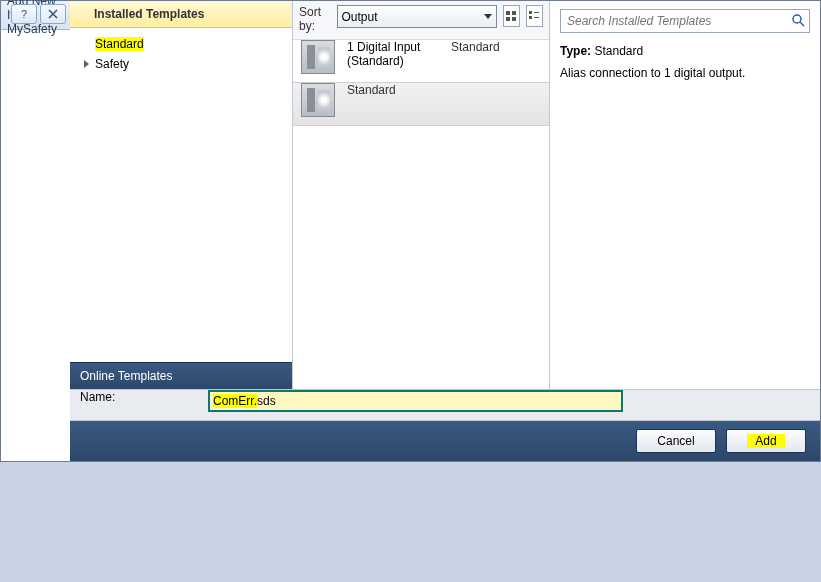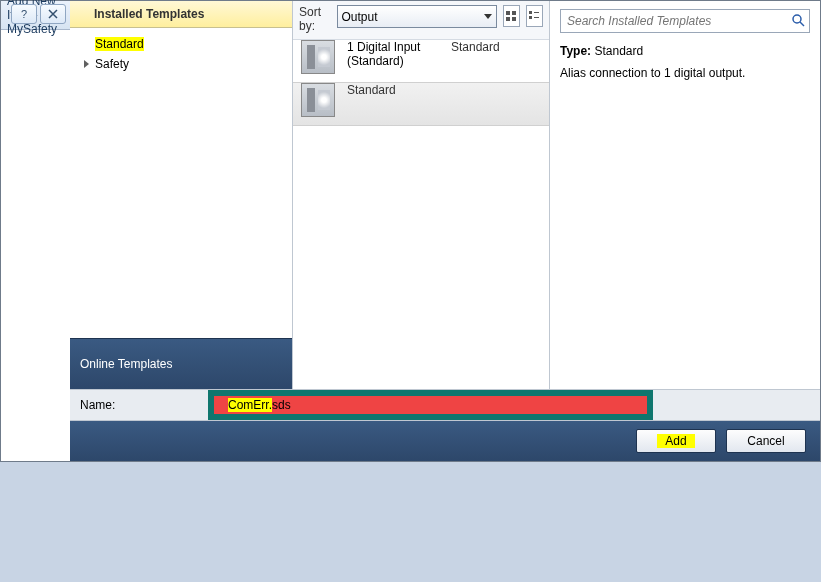"Online Templates" .side-footer { padding: 12px 10px -> 0 10px }
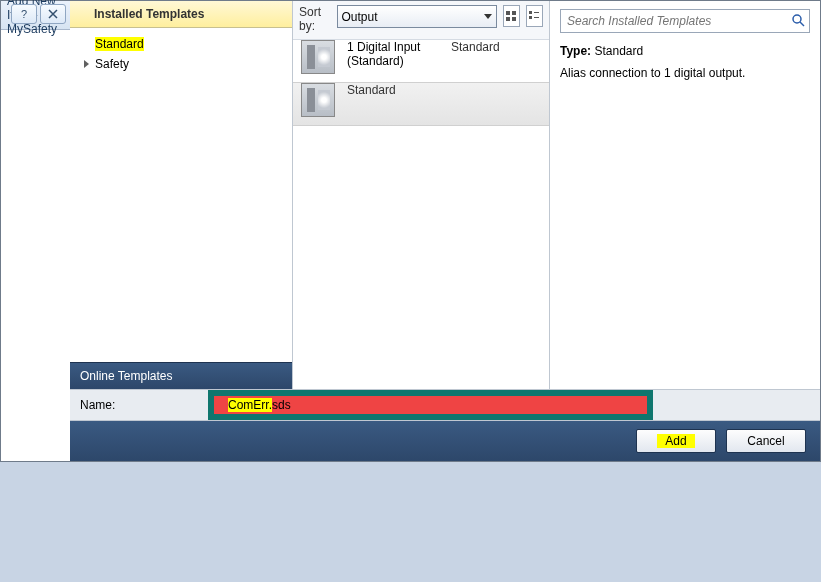"Name:" .name-row { align-items: center -> none }
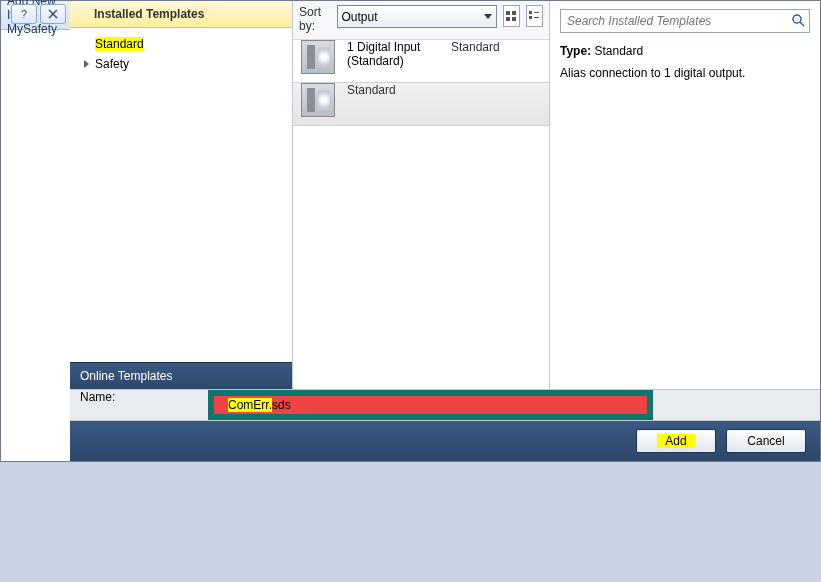"ComErr." .name-field { background: #ef4444 -> #fef9c3; border: 6px solid #0f766e -> 2px solid #0f766e; padding: 0 14px -> 0 3px }
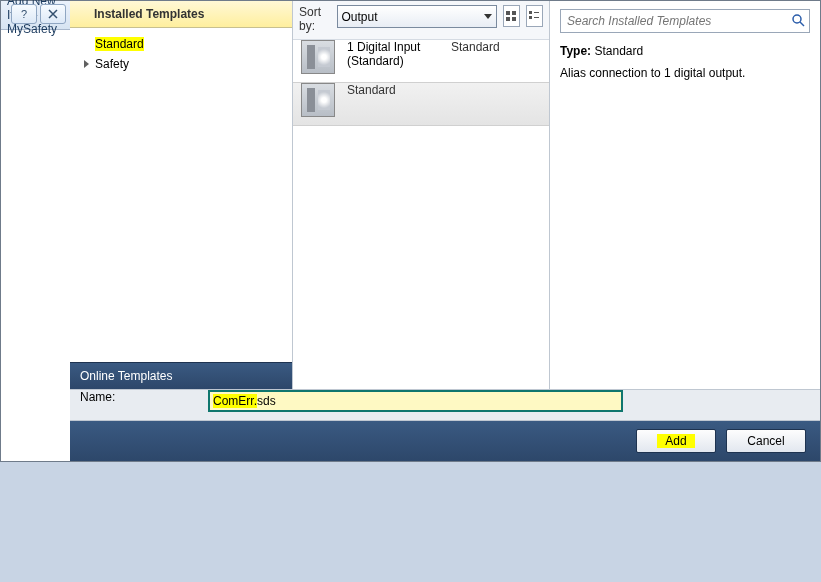"Add" div.btn { order: before "Cancel" -> after "Cancel" }
